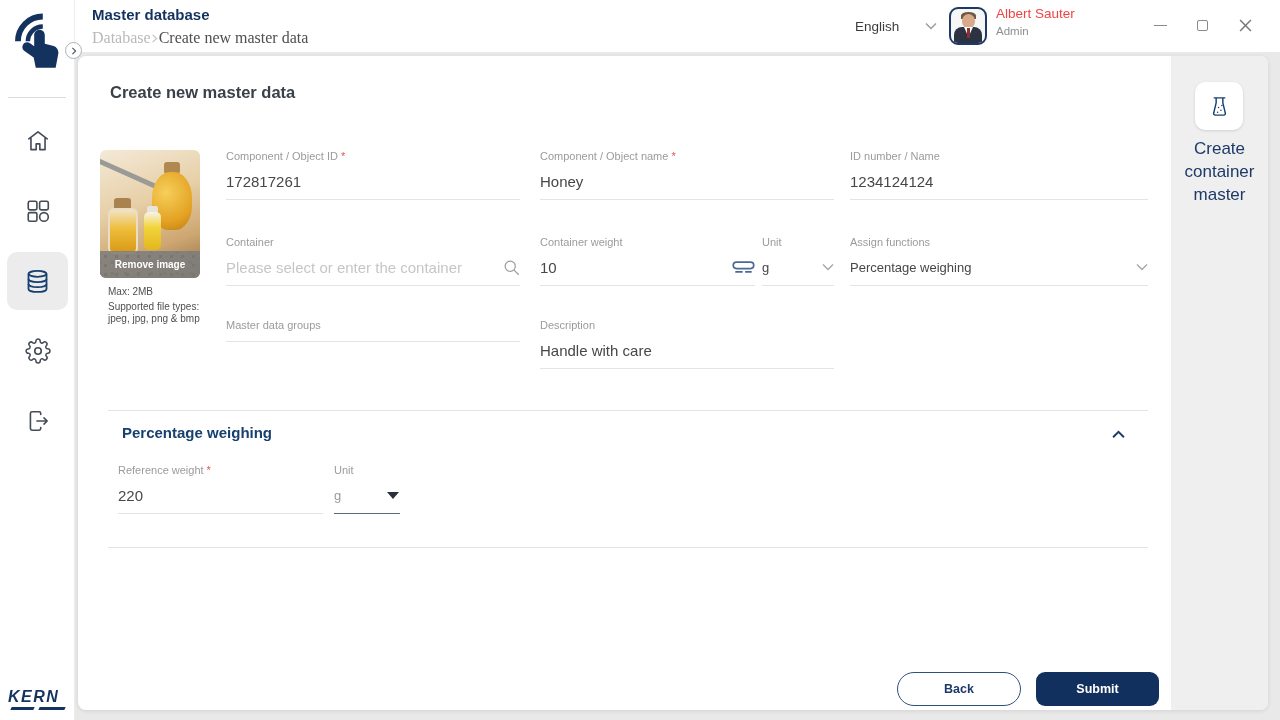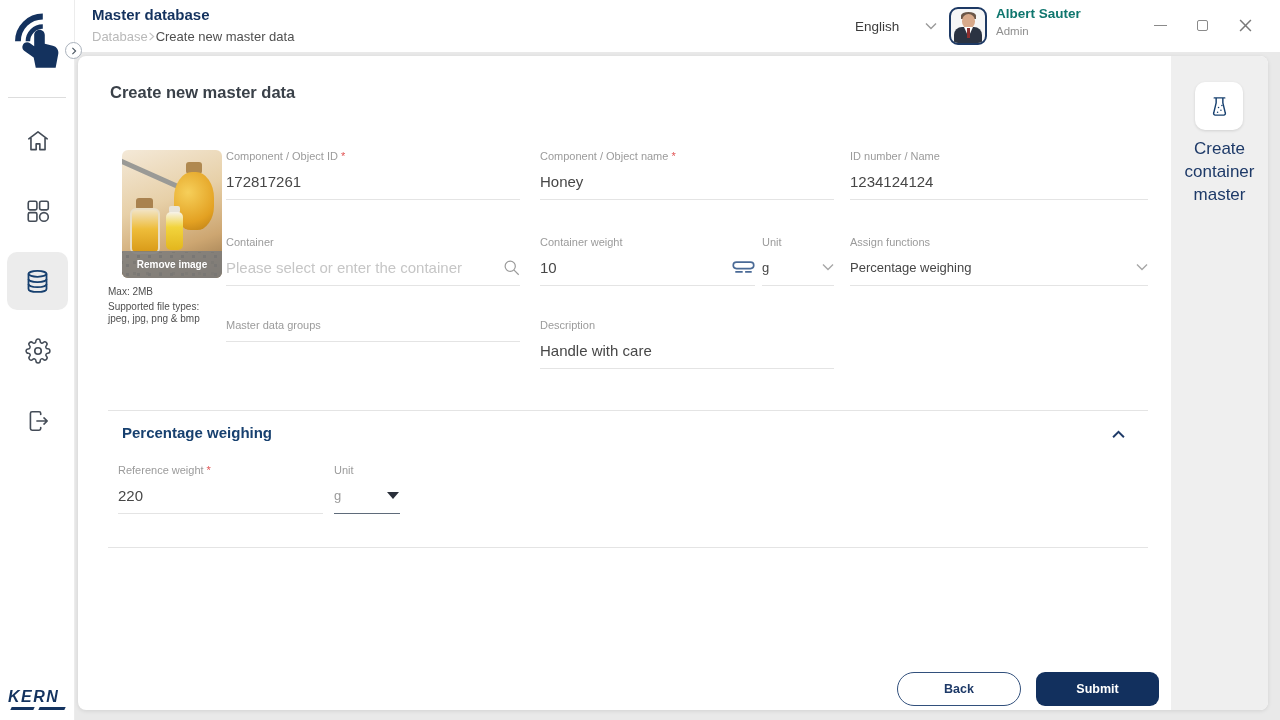"Albert Sauter" .user-name { color: #0f766e -> #ef4444; font-weight: bold -> normal }
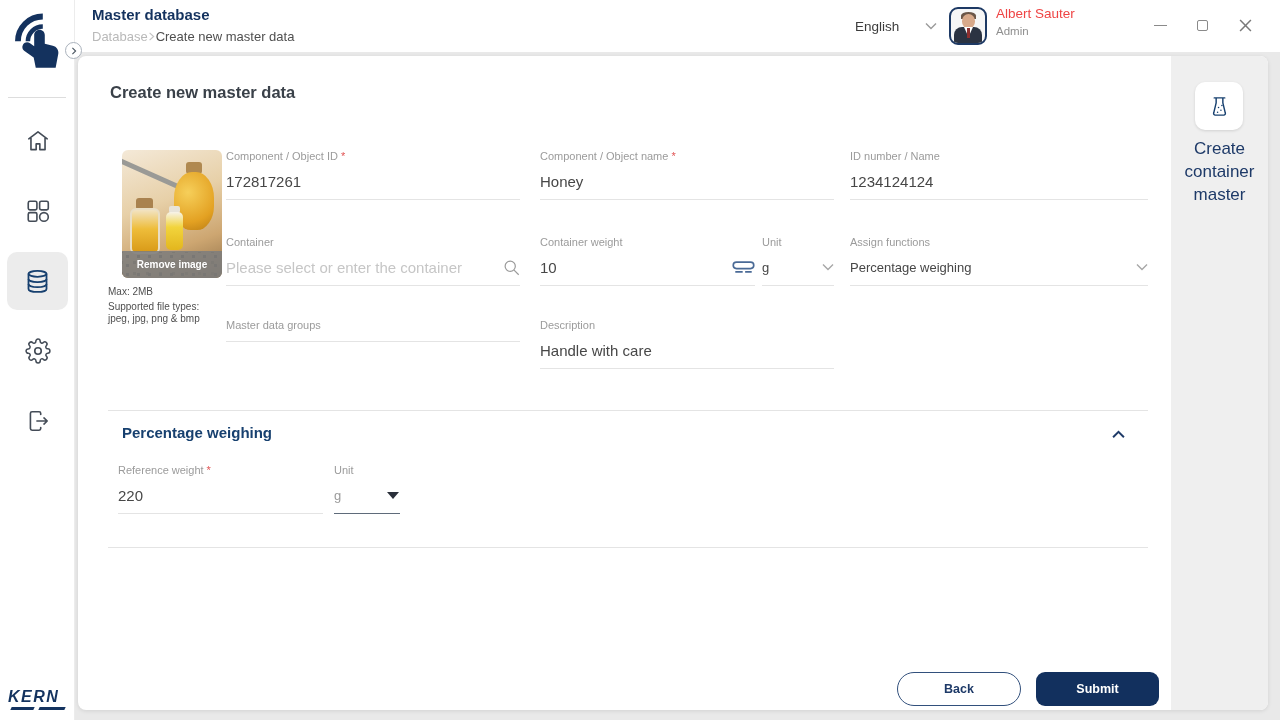"Database" .breadcrumb { font-family: none -> Liberation Serif, serif; font-size: 13px -> 16px }
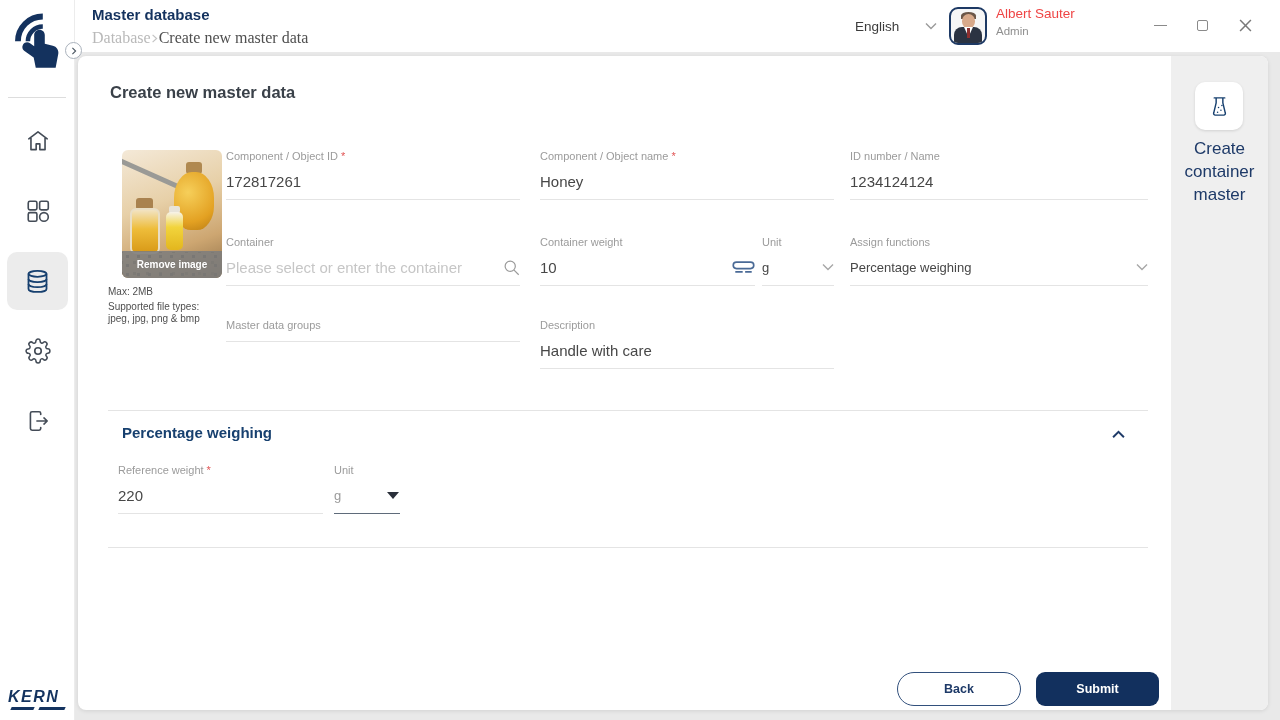"Remove image" .img-box { left: 44px -> 22px }
